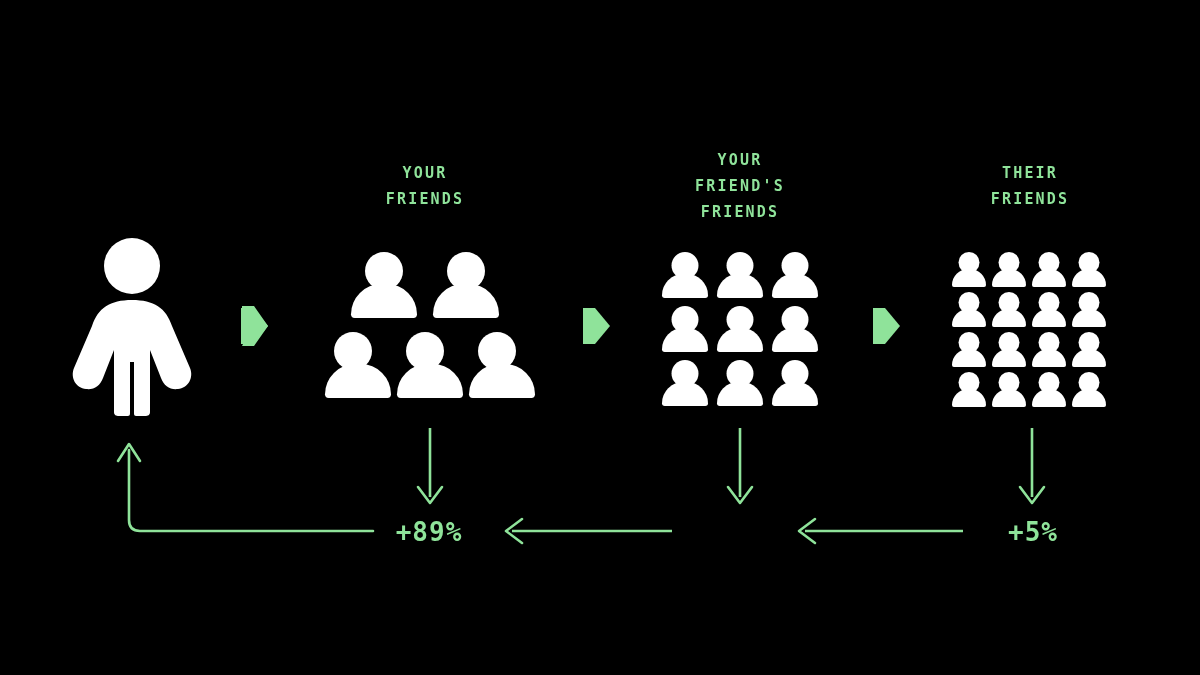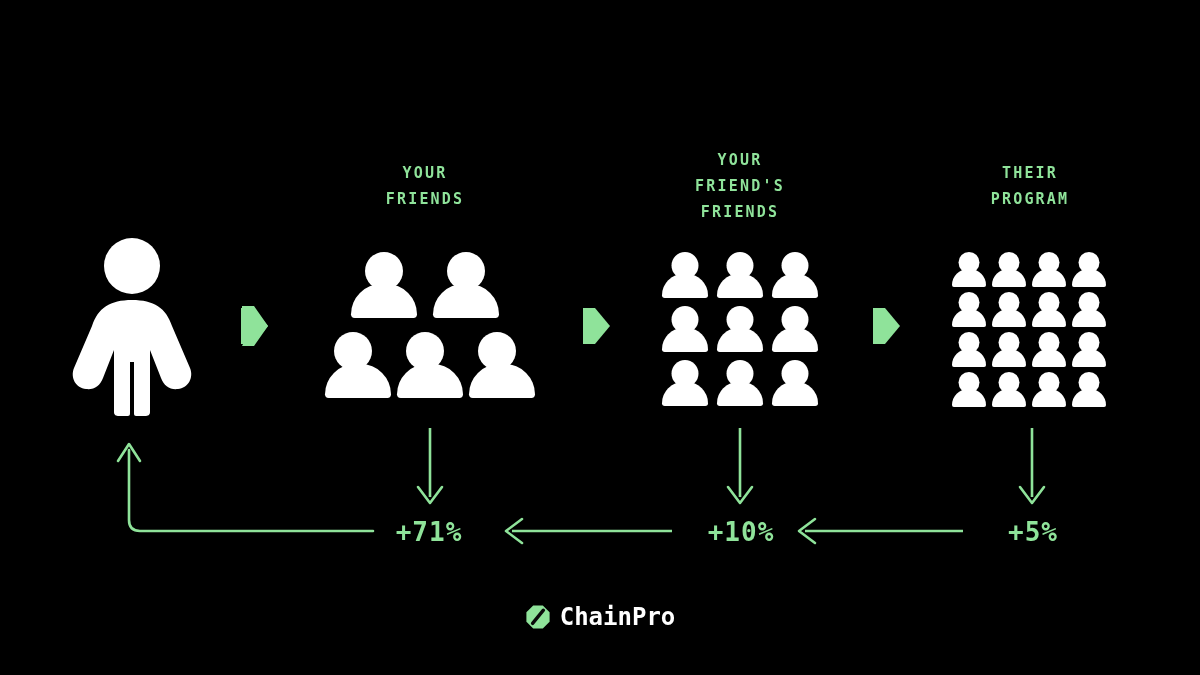"THEIR" div.col-label { text: PROGRAM -> FRIENDS }
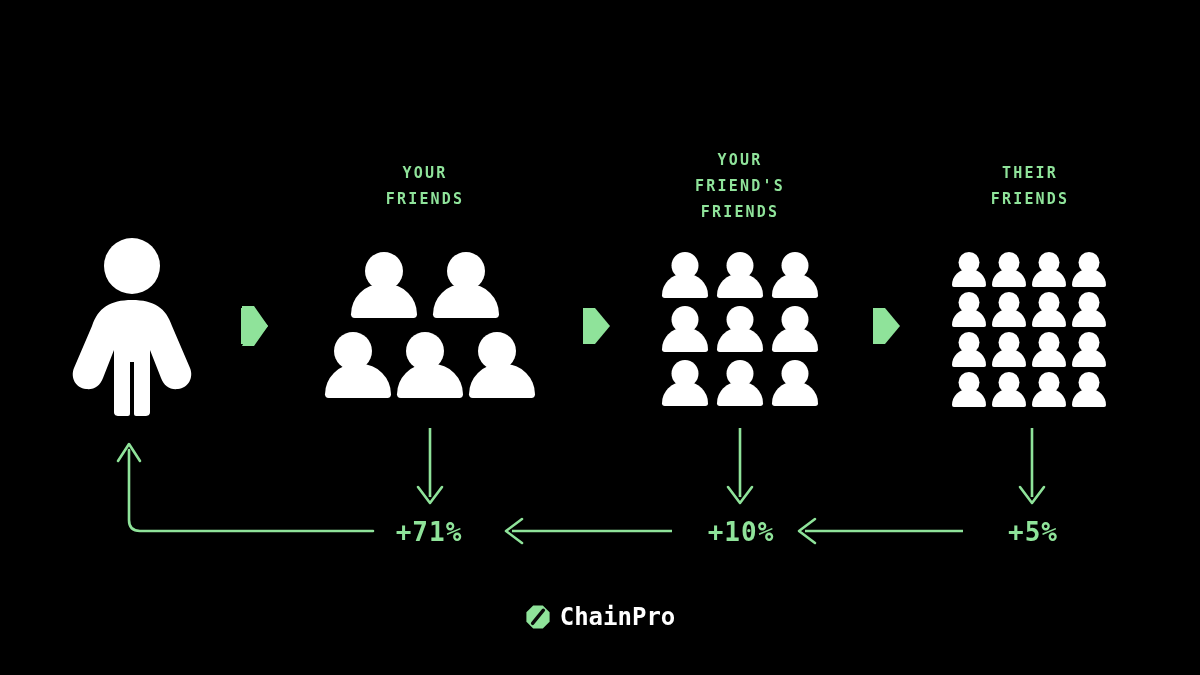"+71%" div.pct { text: +71% -> +89% }
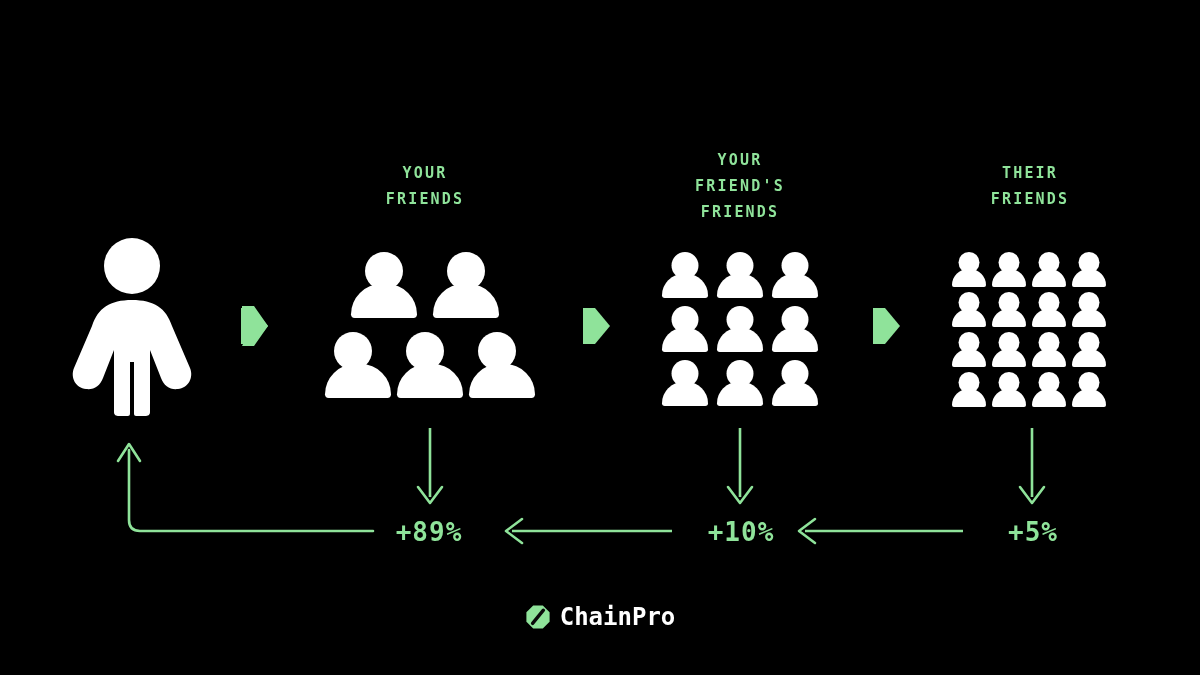"+10%" div.pct { html: <div>+10%</div> -> none }
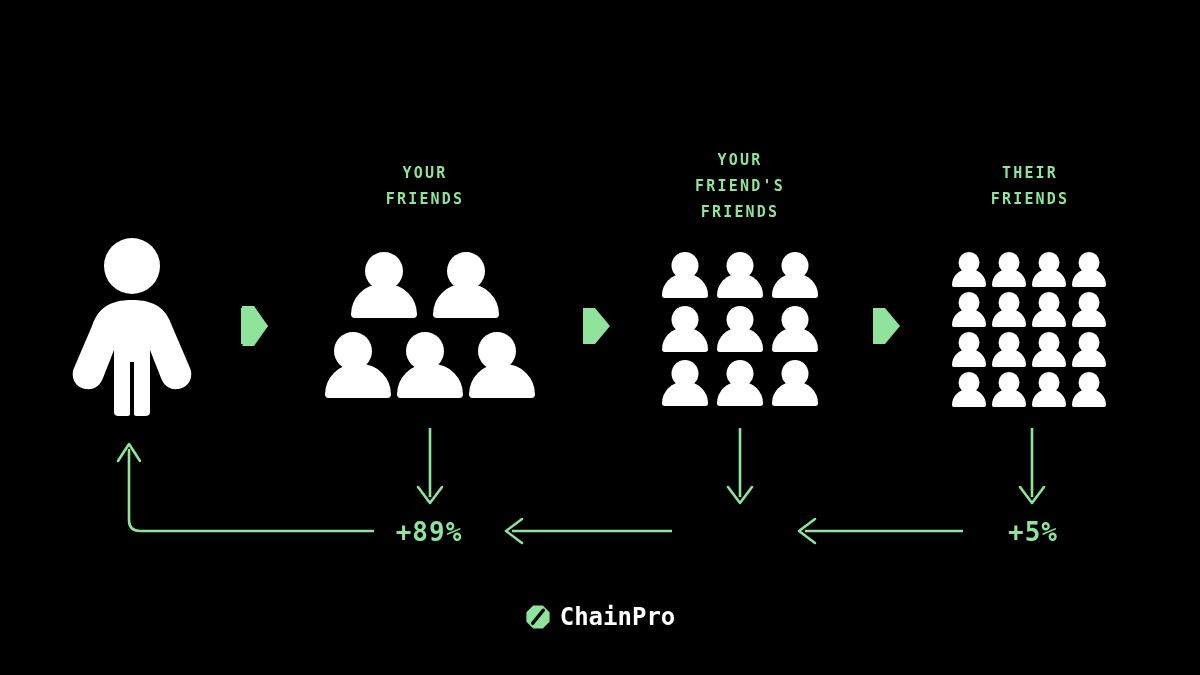"ChainPro" div { html: <div> <span> <svg> <path></path> <path></path> </svg> </span> <span>ChainPro</span> </div> -> none }
